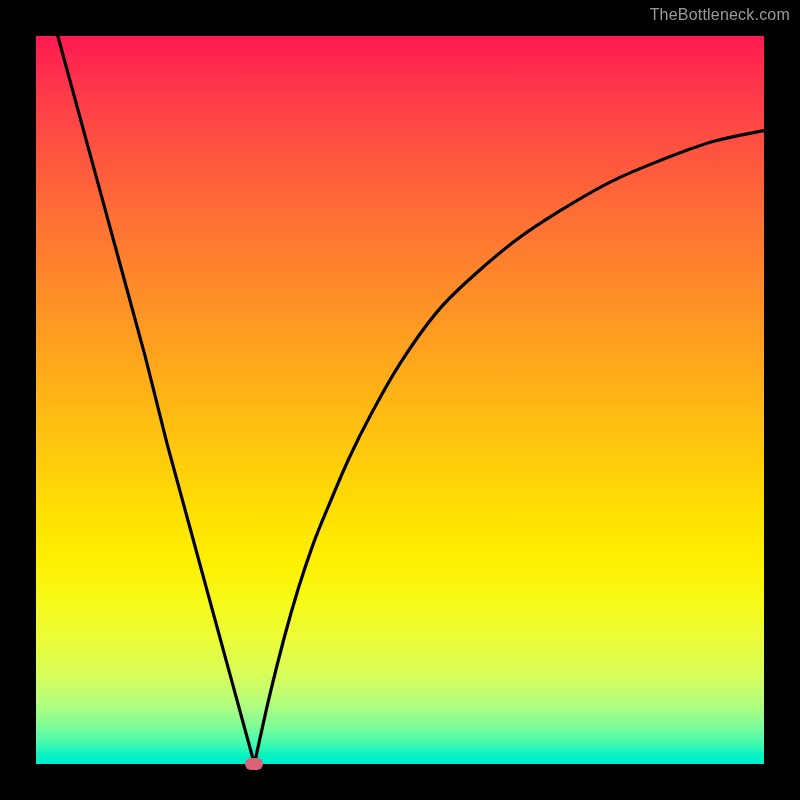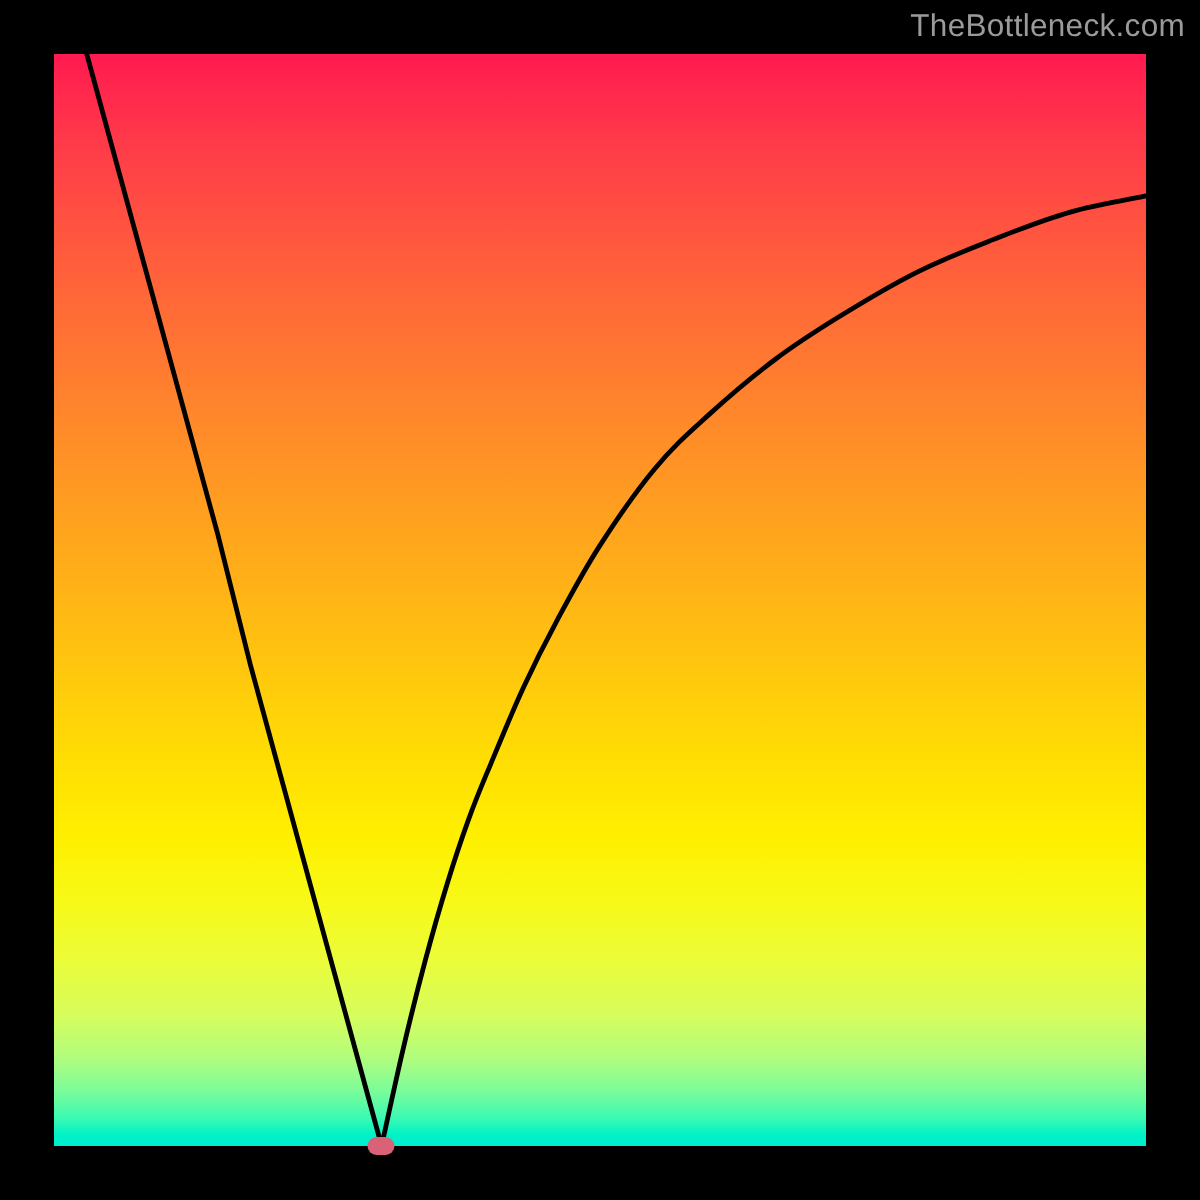"TheBottleneck.com" .watermark { font-size: 21px -> 16px }
